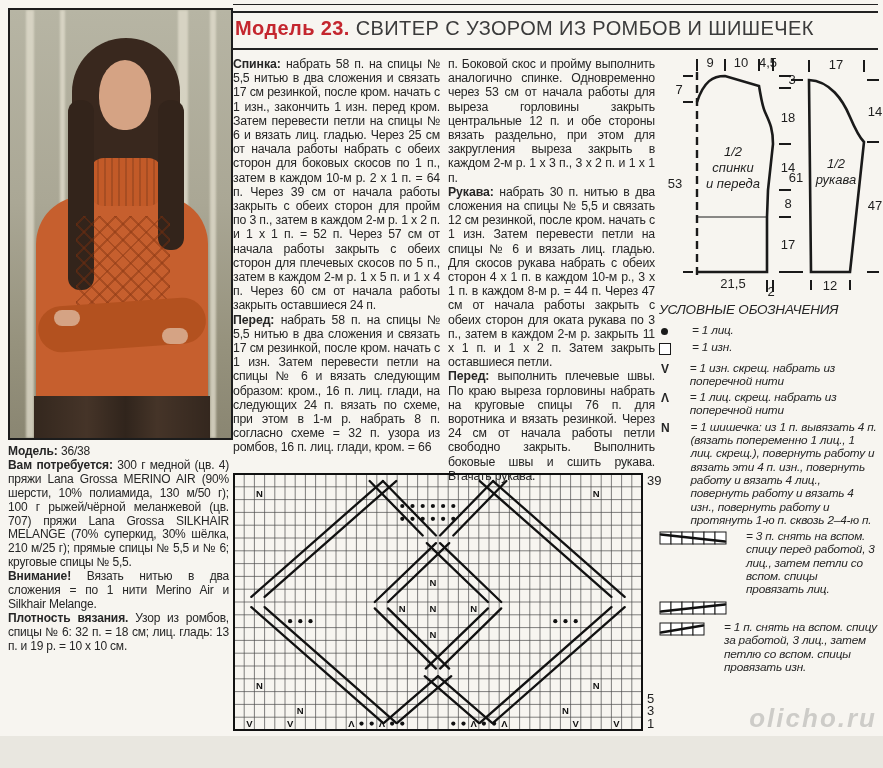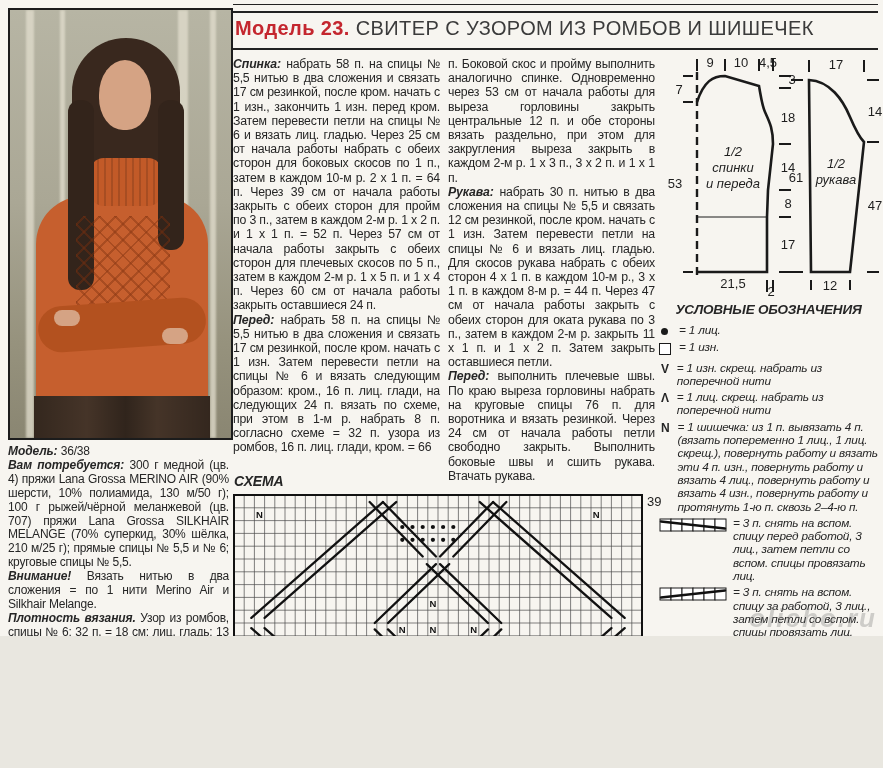"Модель 23. СВИТЕР С УЗОРОМ" .page { height: 636px -> 736px }
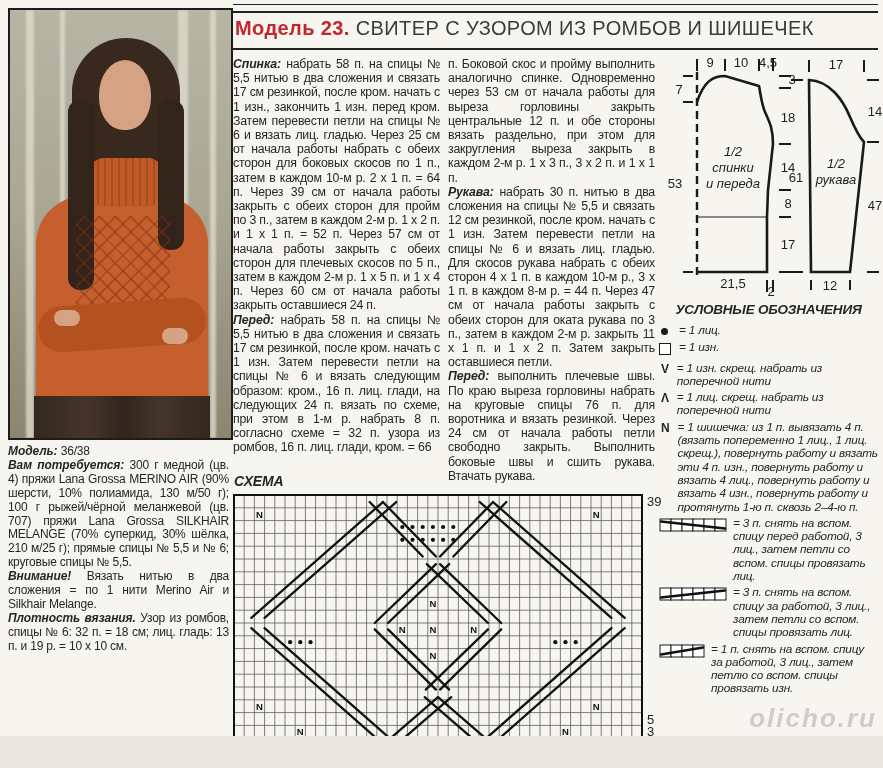"Спинка:" .para b { font-style: italic -> none }
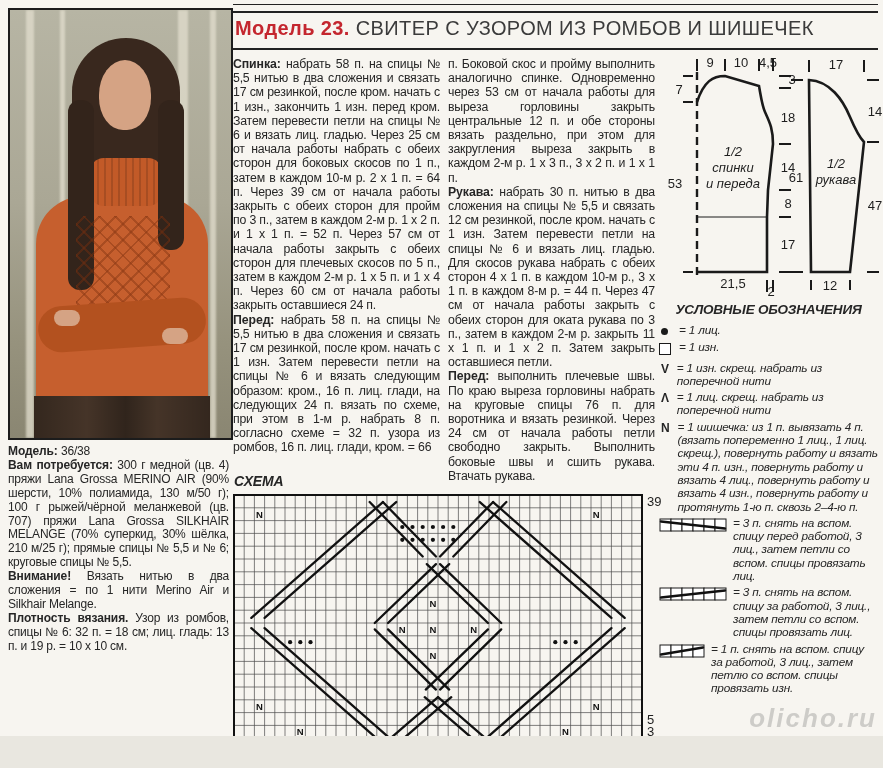"УСЛОВНЫЕ ОБОЗНАЧЕНИЯ" .legend-title { font-weight: bold -> normal; text-align: center -> none }
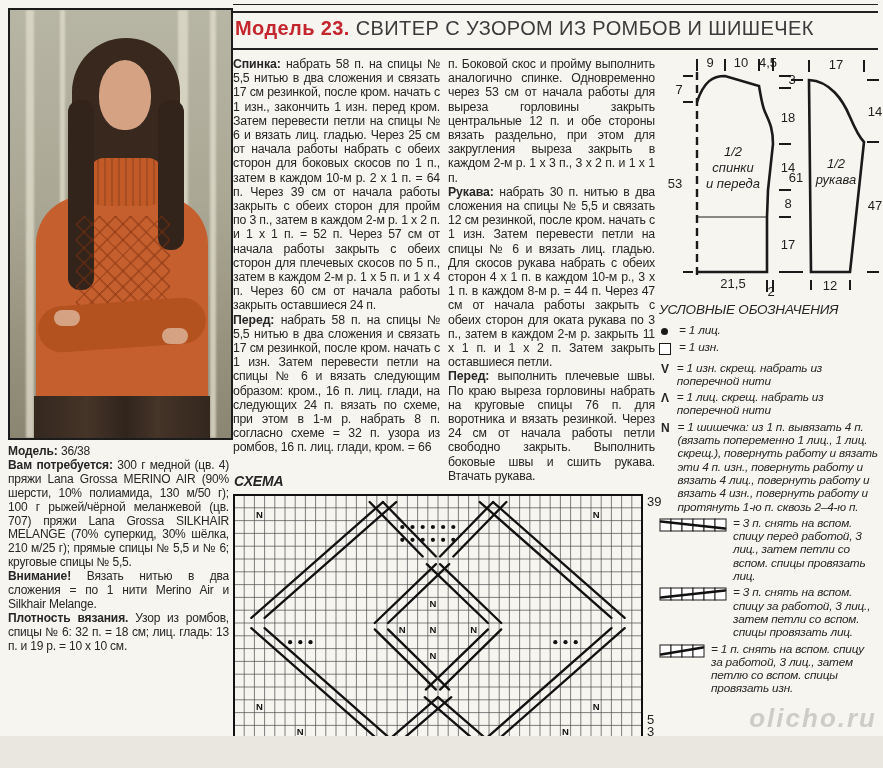"= 1 лиц." .leg-item { gap: 6px -> 19px }
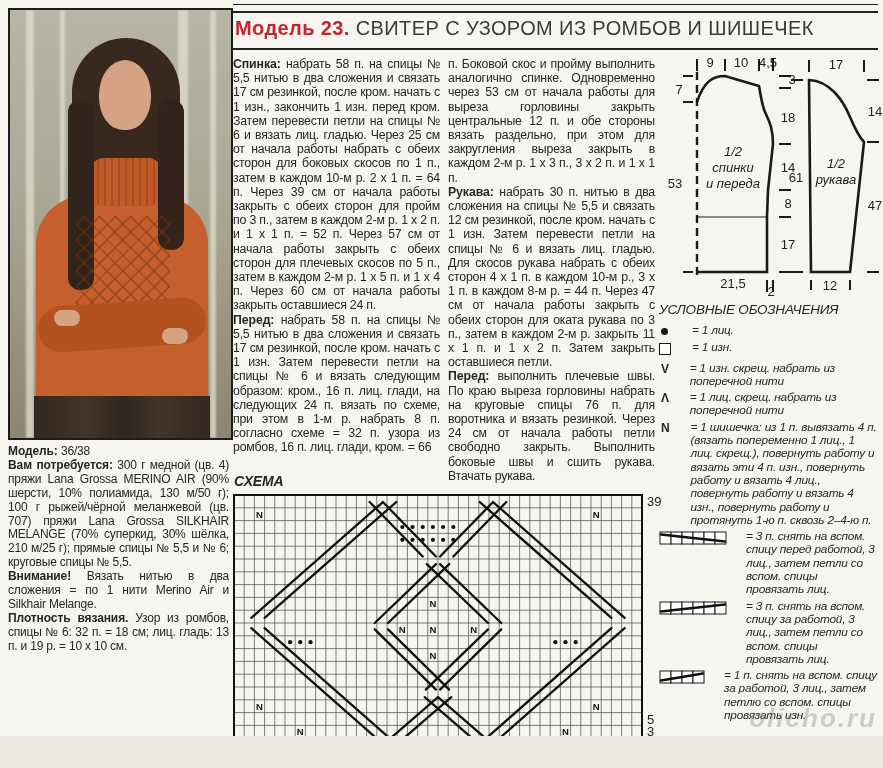"СХЕМА" p.chart-label { html: <p>СХЕМА</p> -> none }
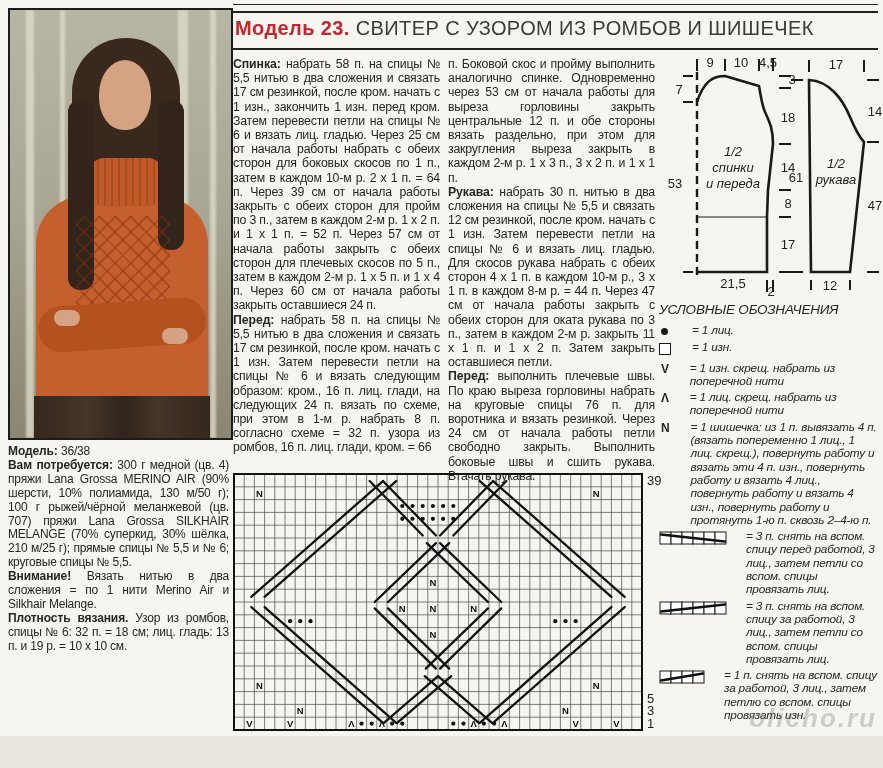"= 3 п. снять на вспом. спицу за" span.leg-text { html: <span>= 3 п. снять на вспом. спицу за работой, 3 лиц., затем петли со вспом. спицы провязать лиц.</span> -> none }
